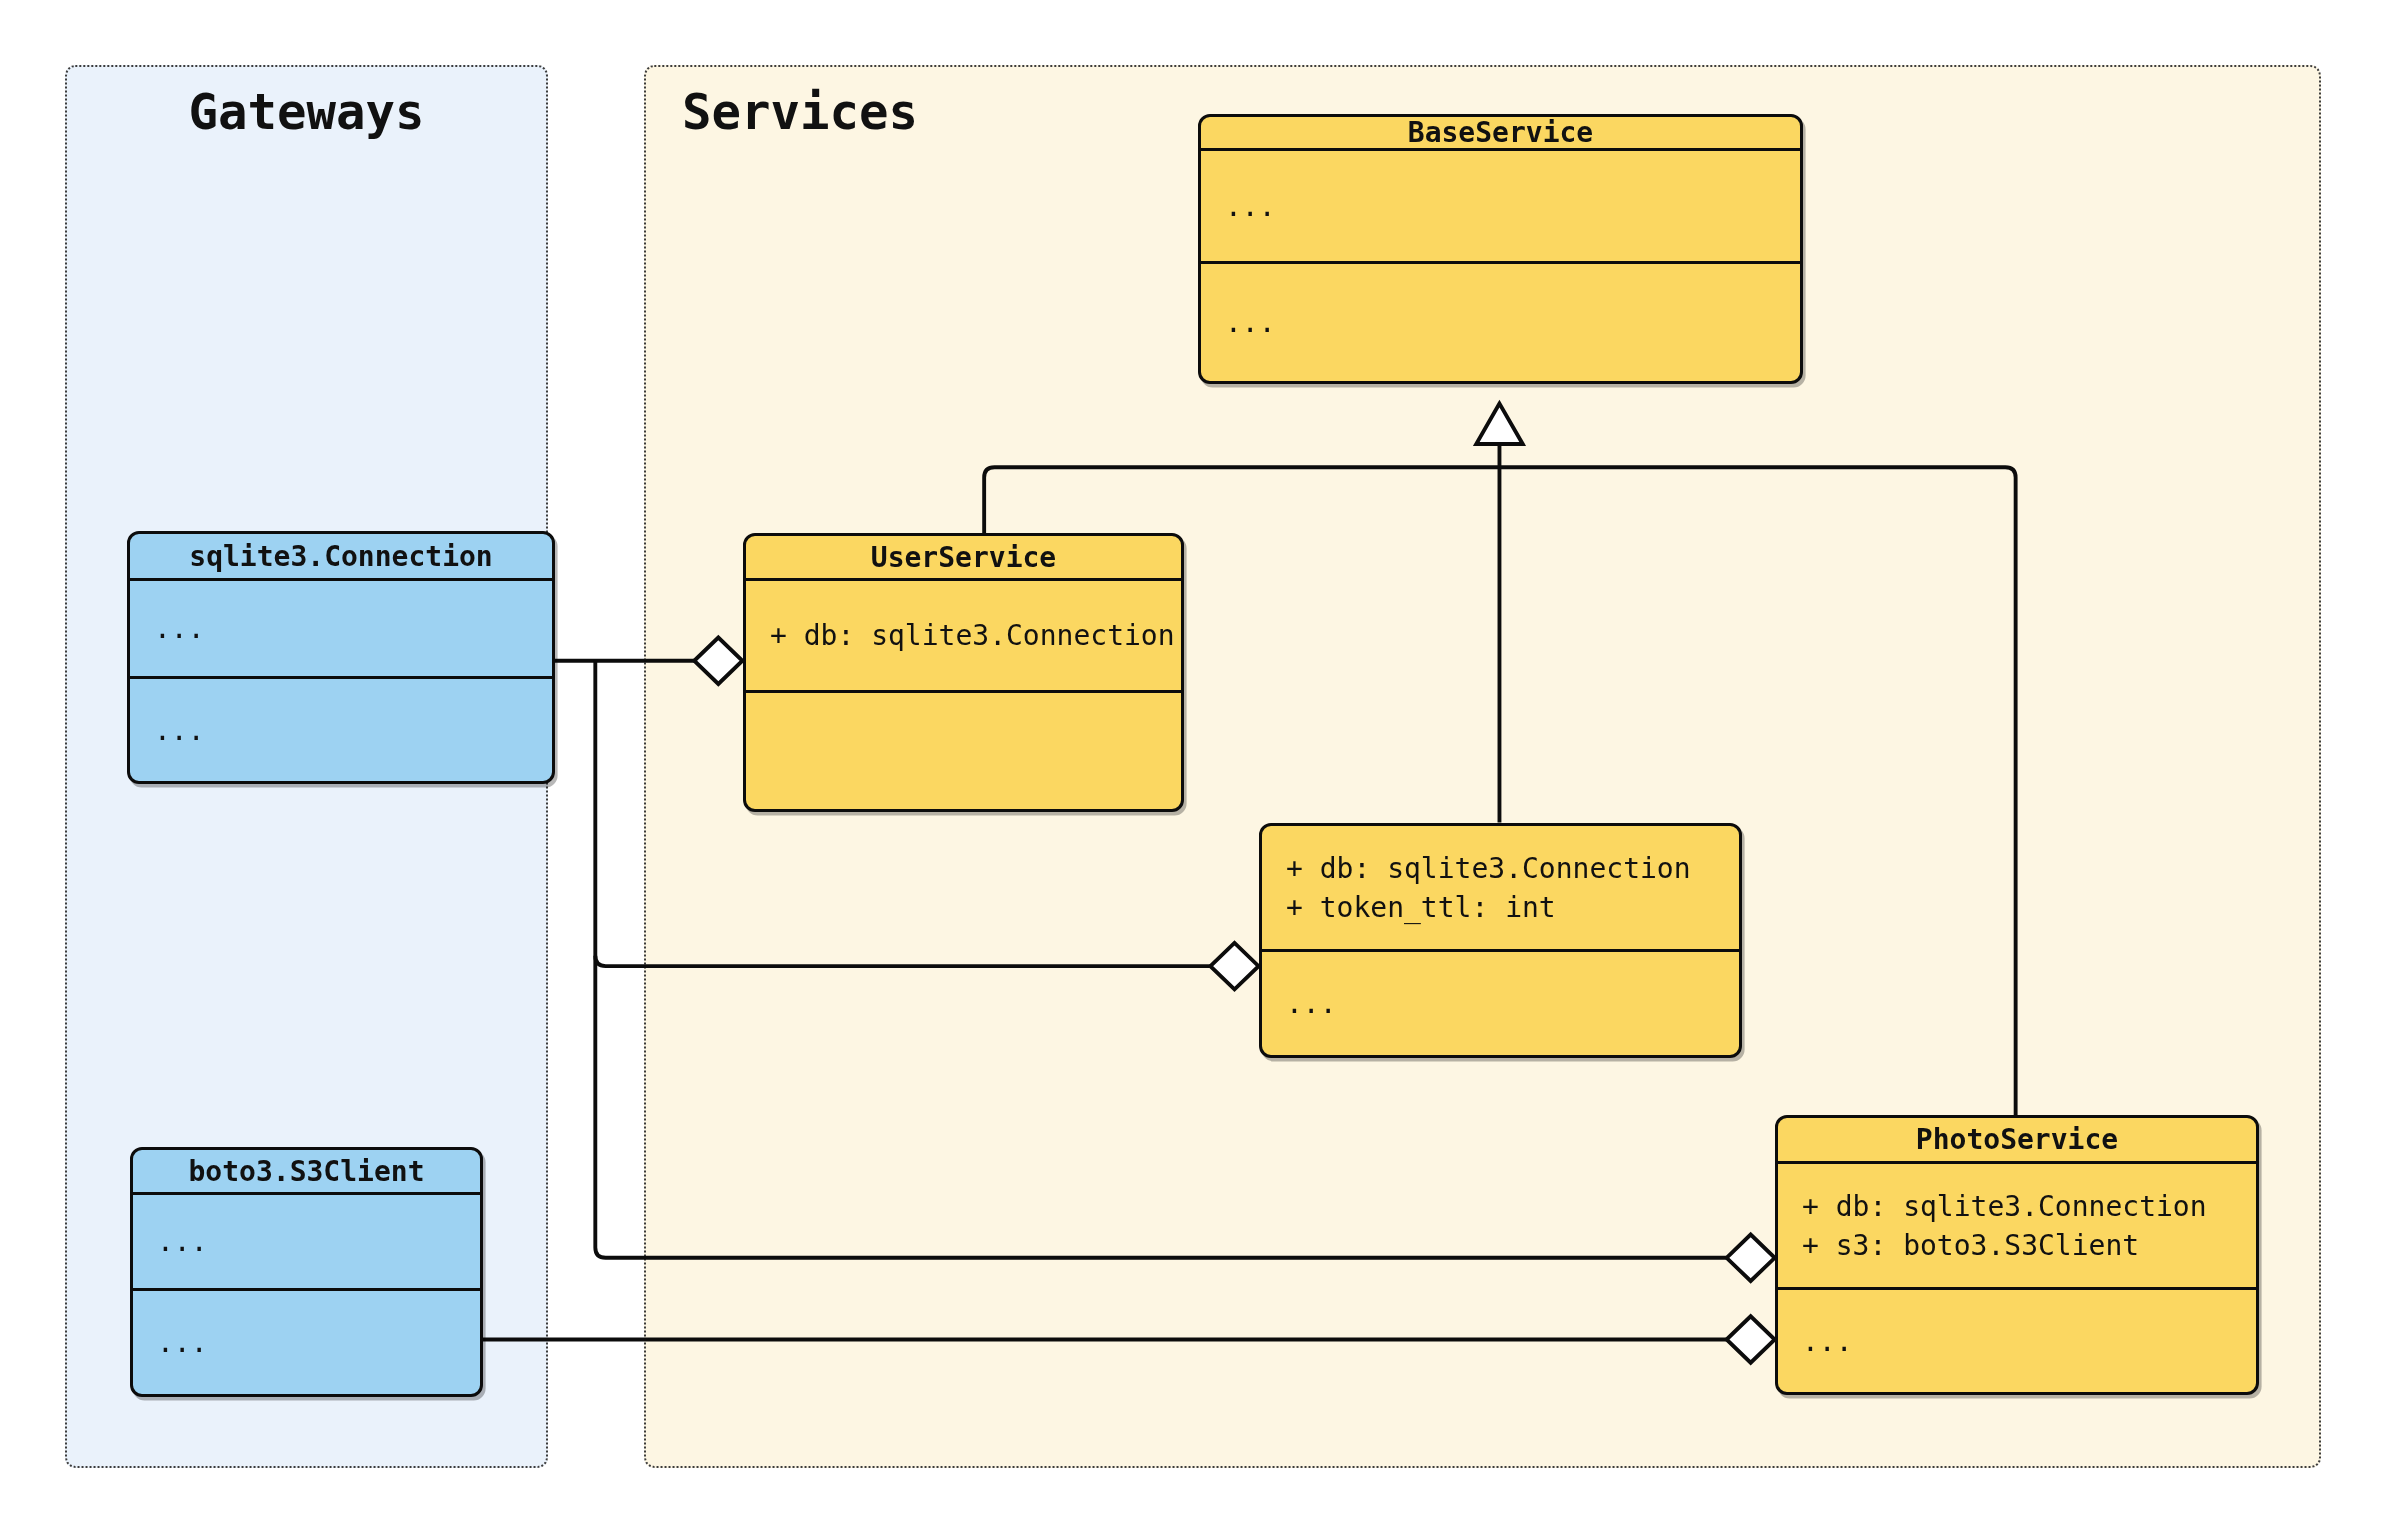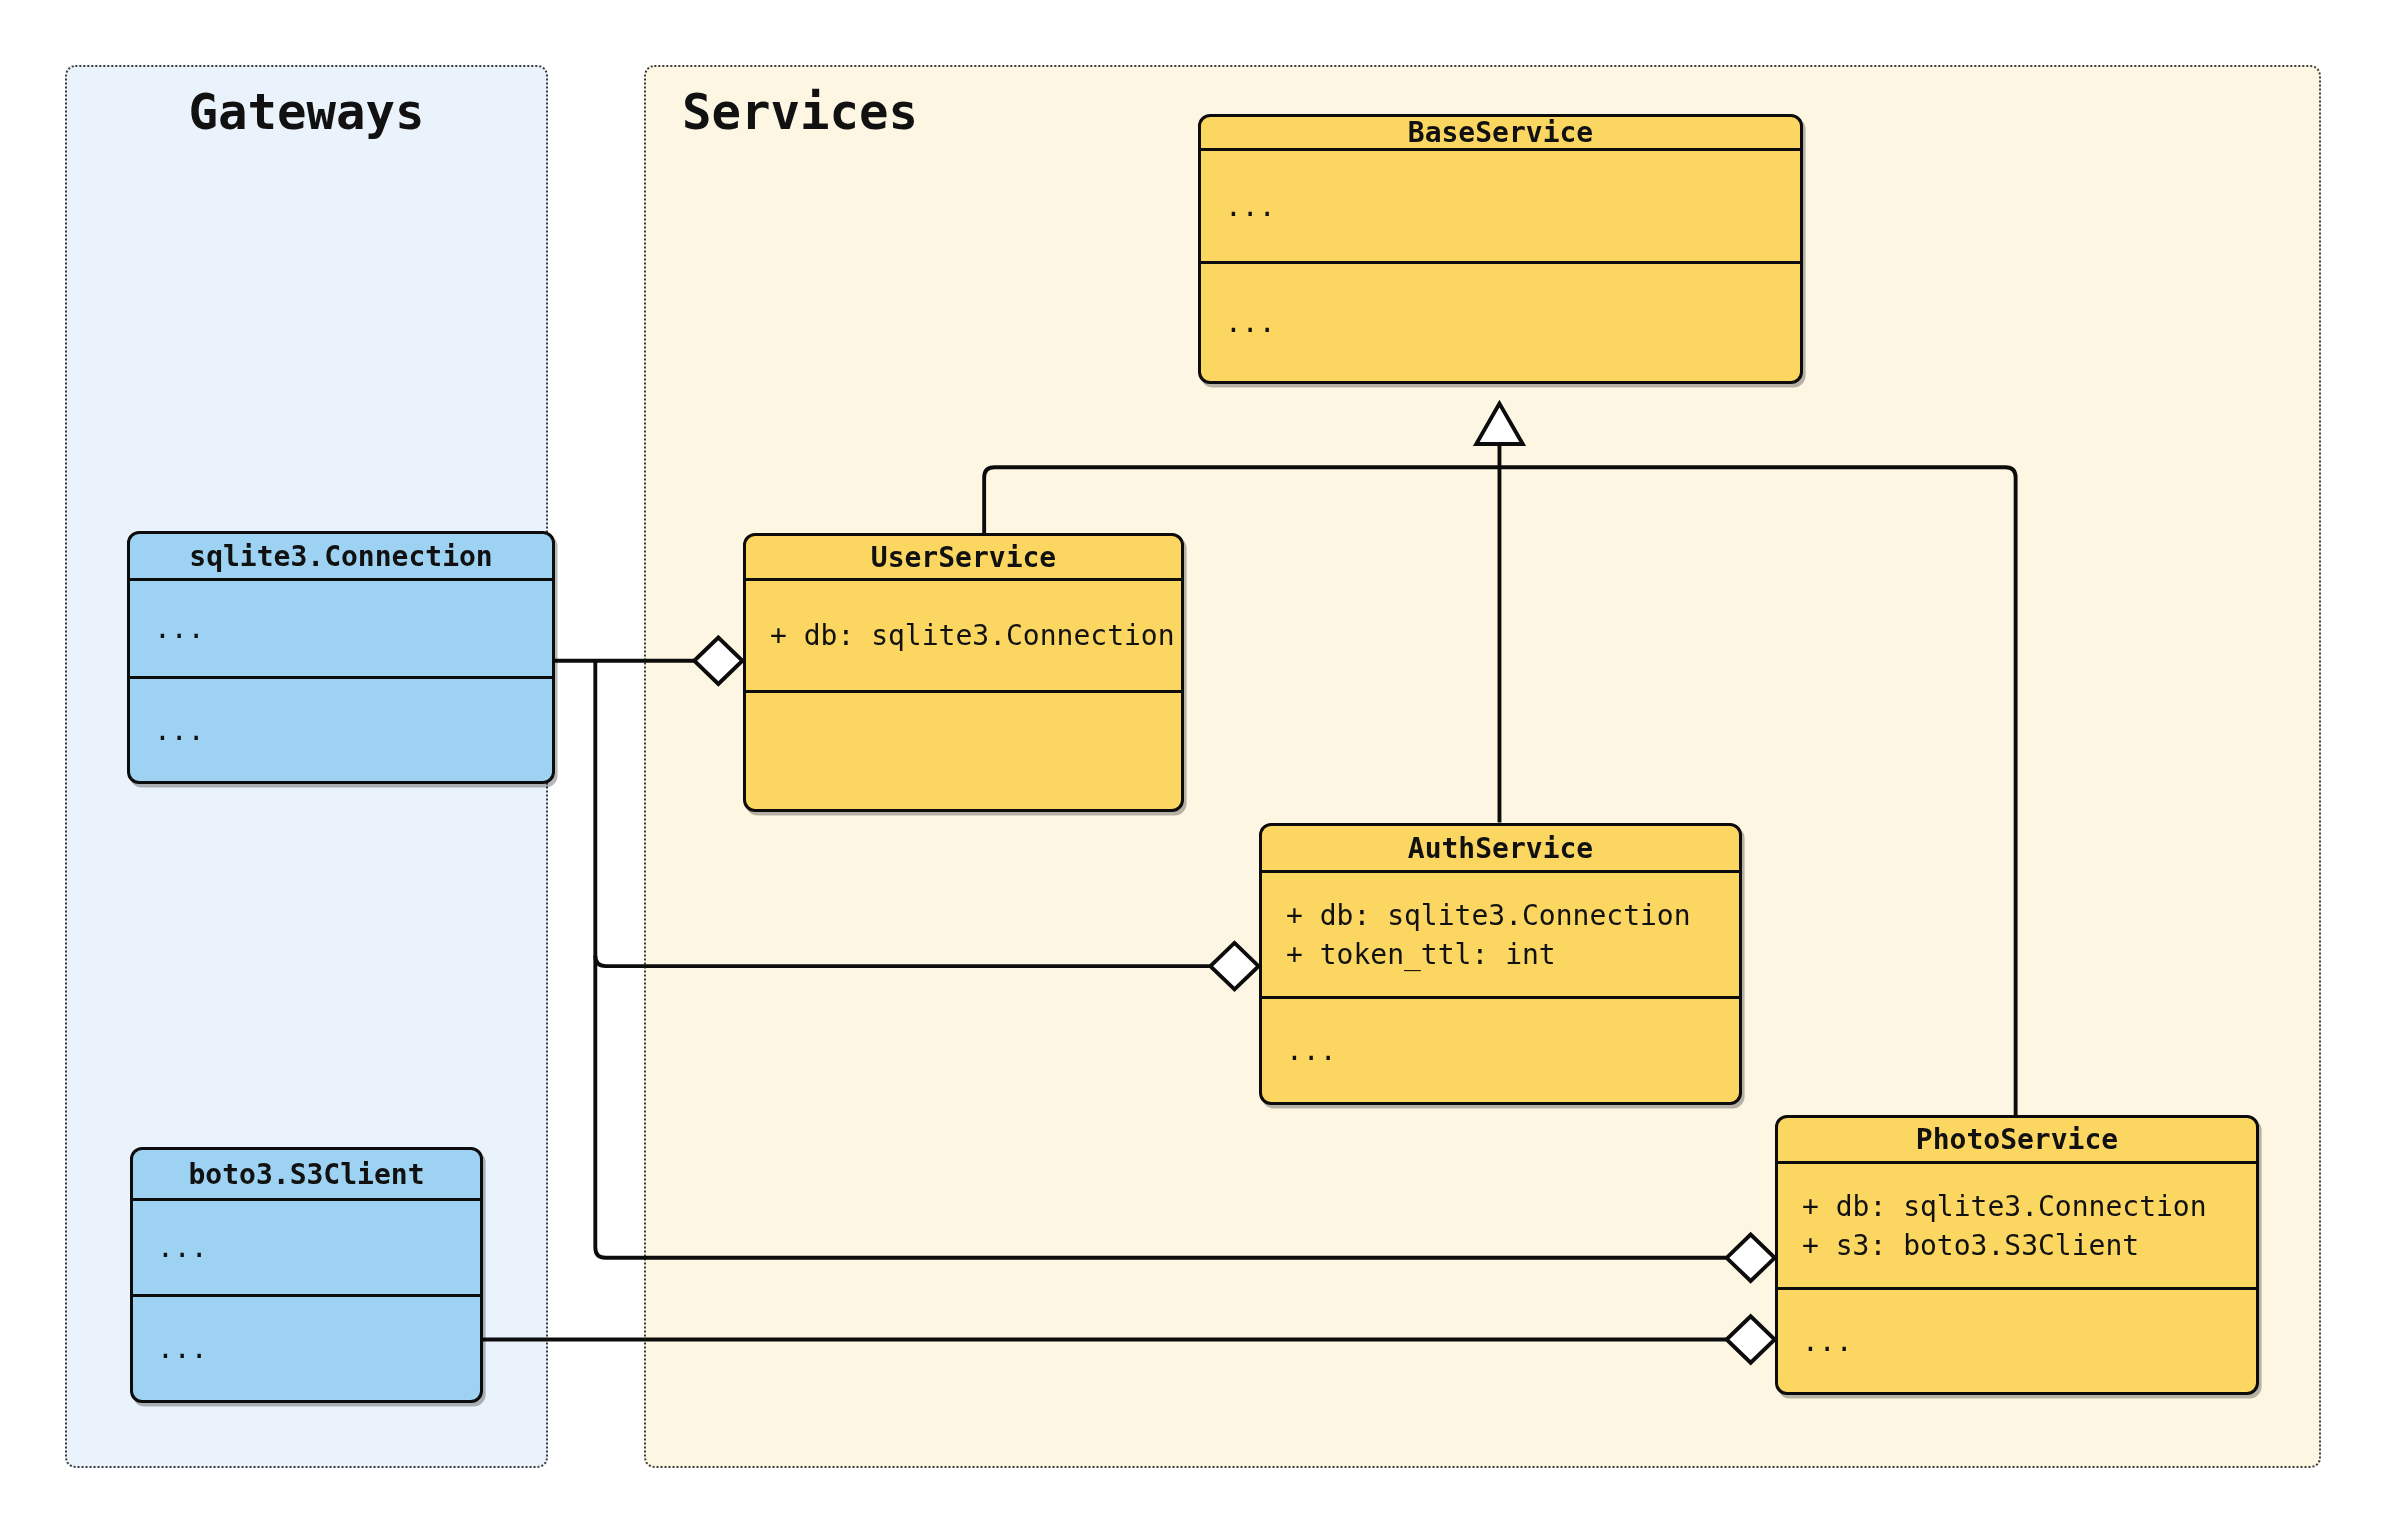"AuthService" div.row { html: <div>AuthService</div> -> none }
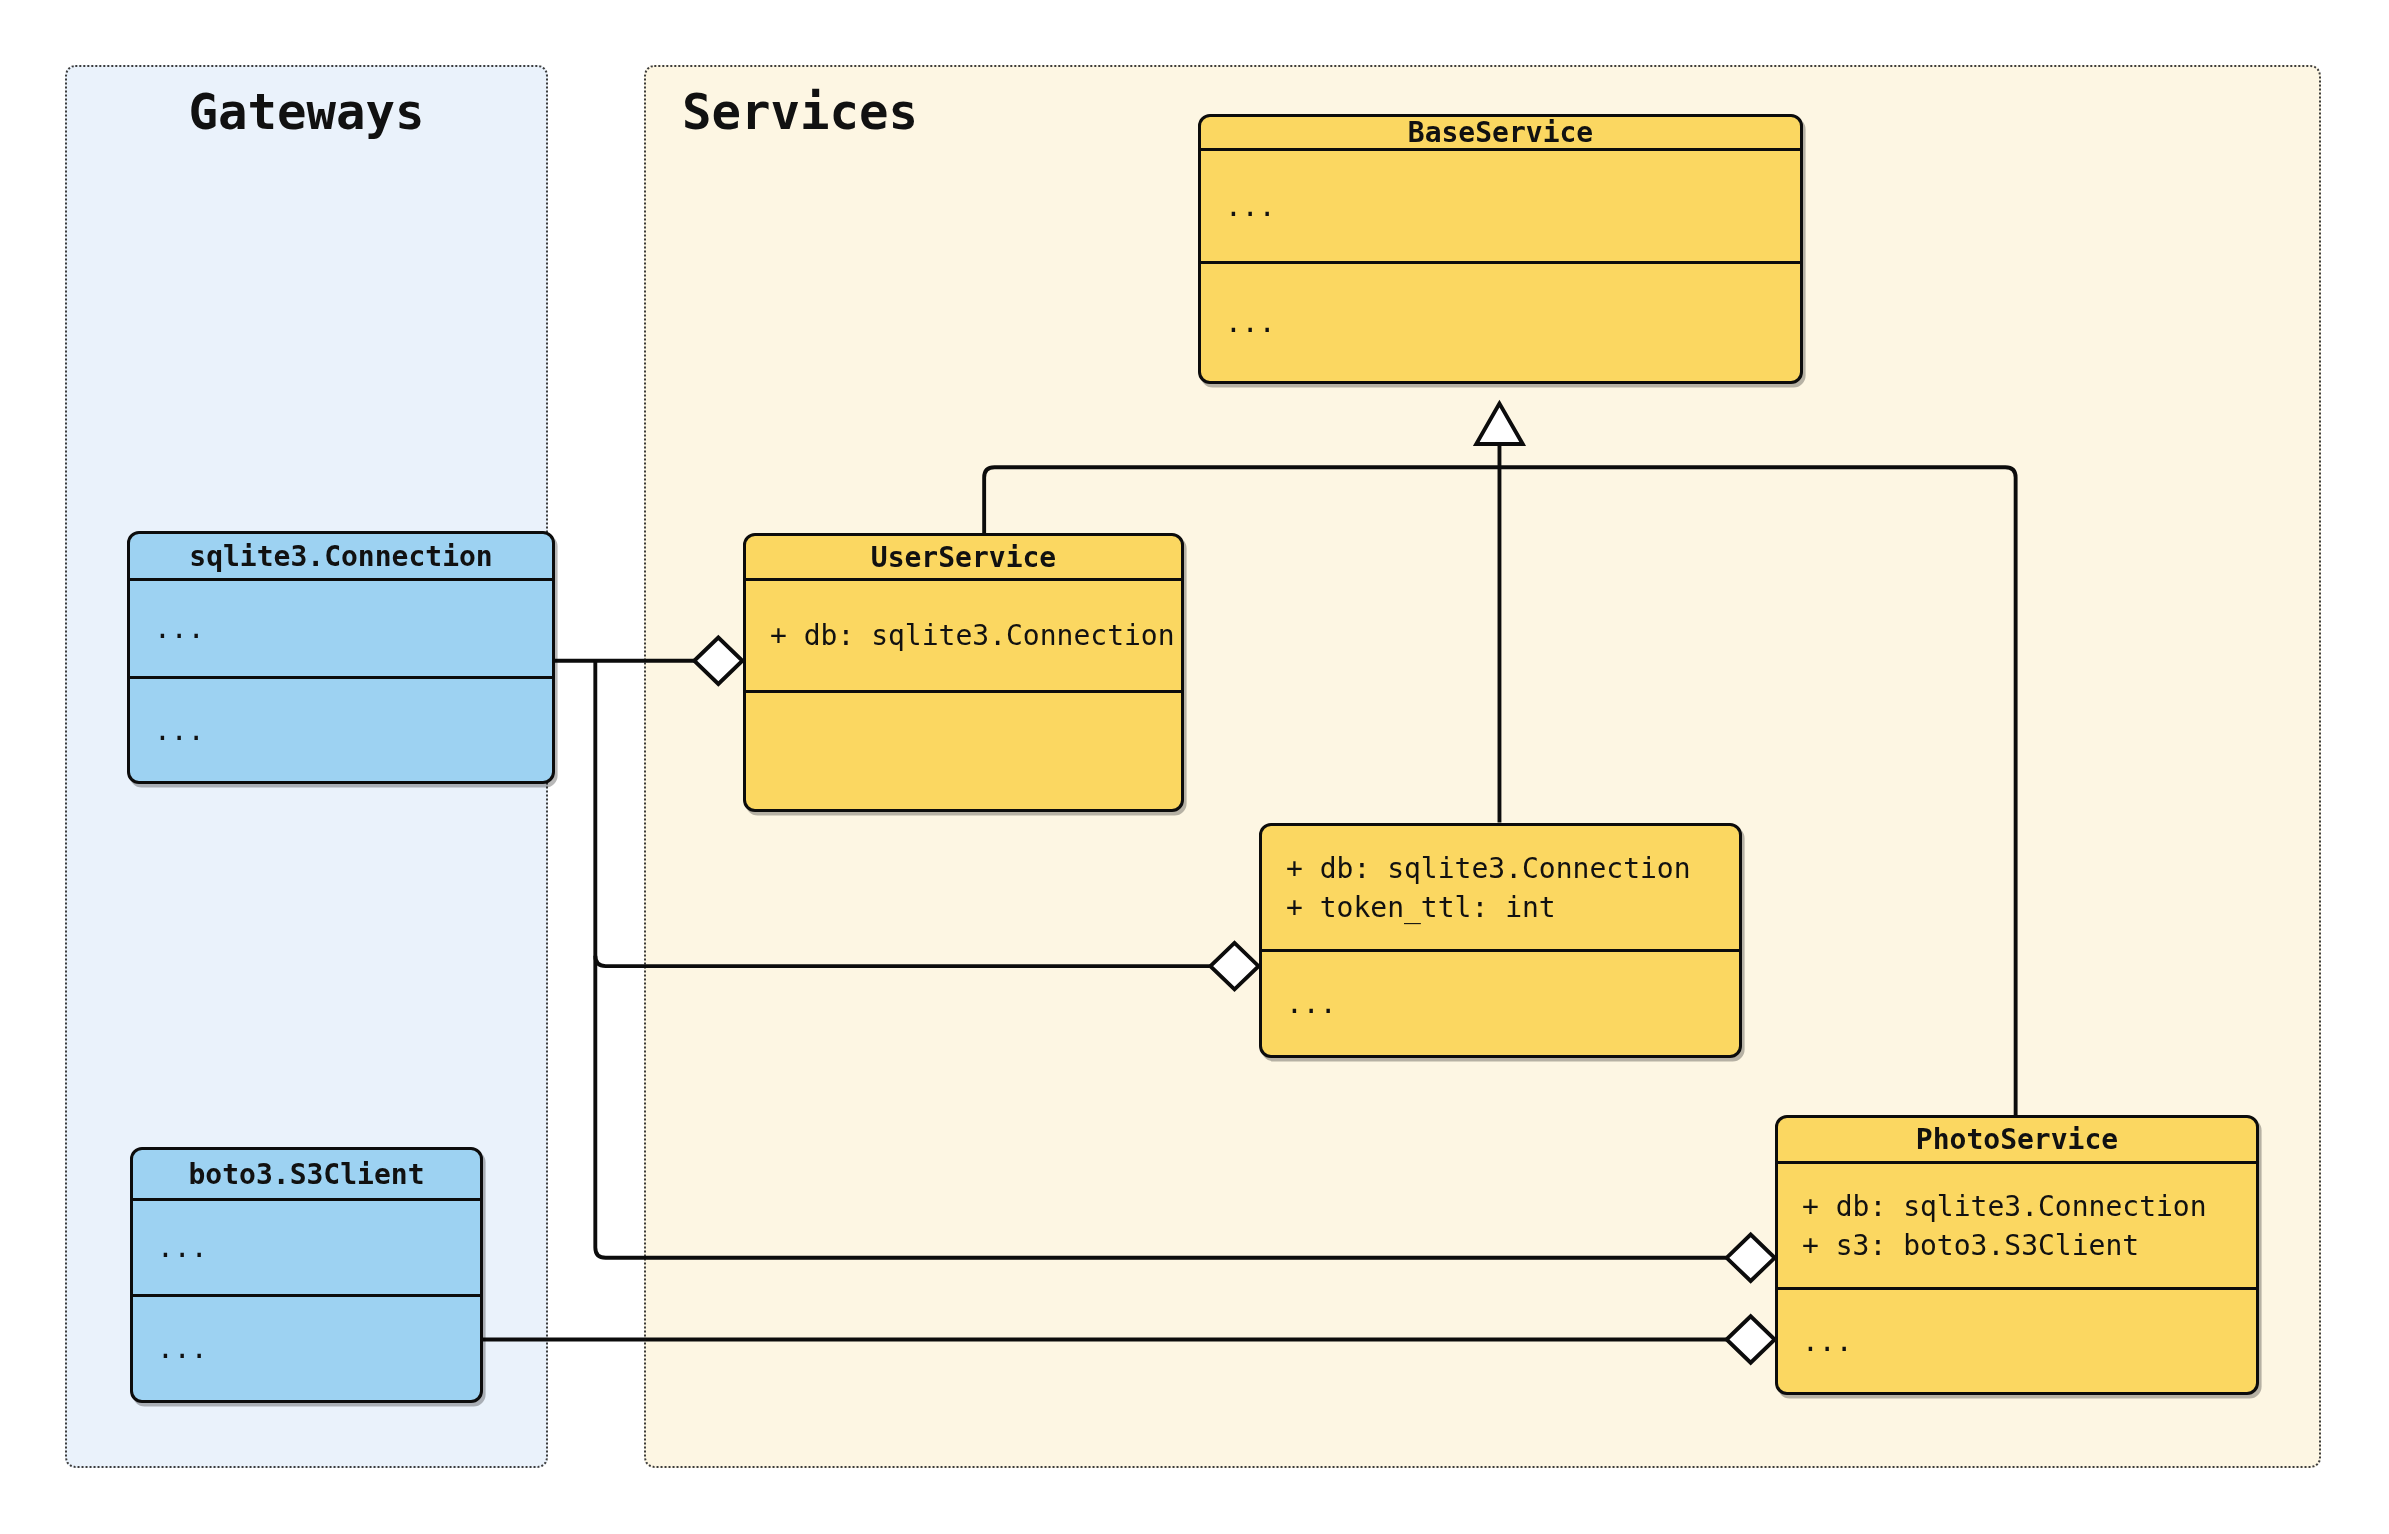"boto3.S3Client" div.row { height: 51px -> 45px }
